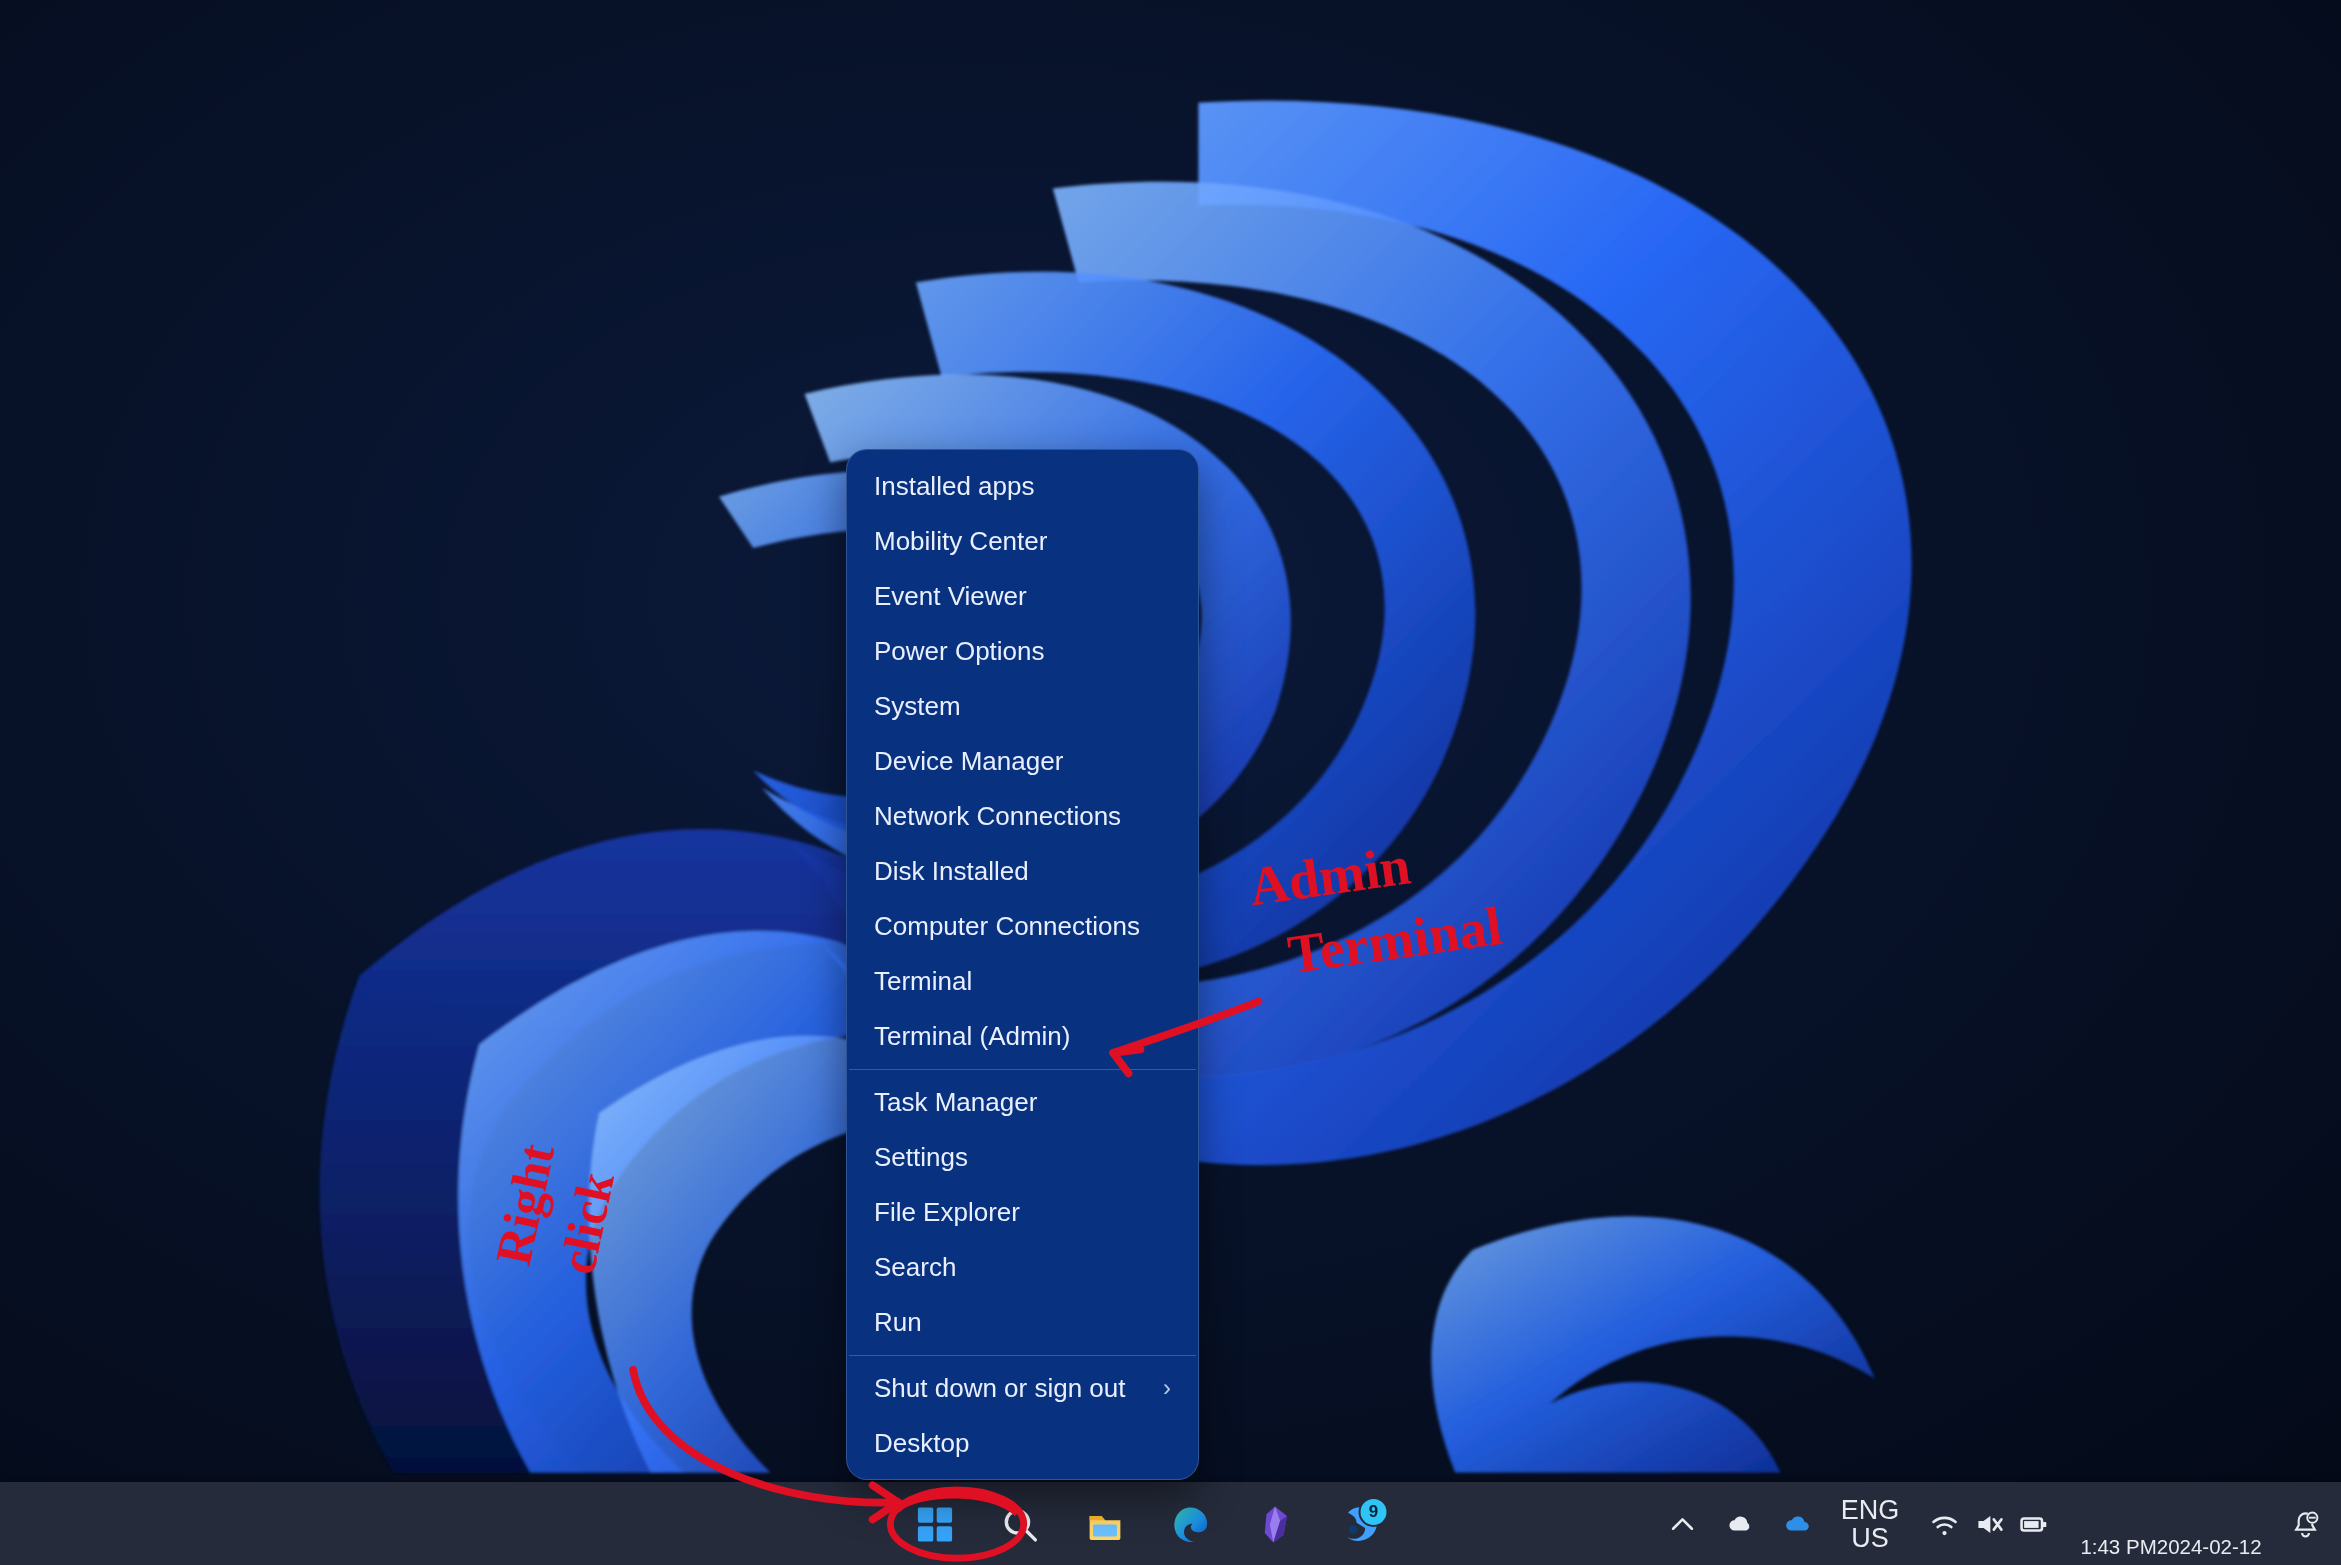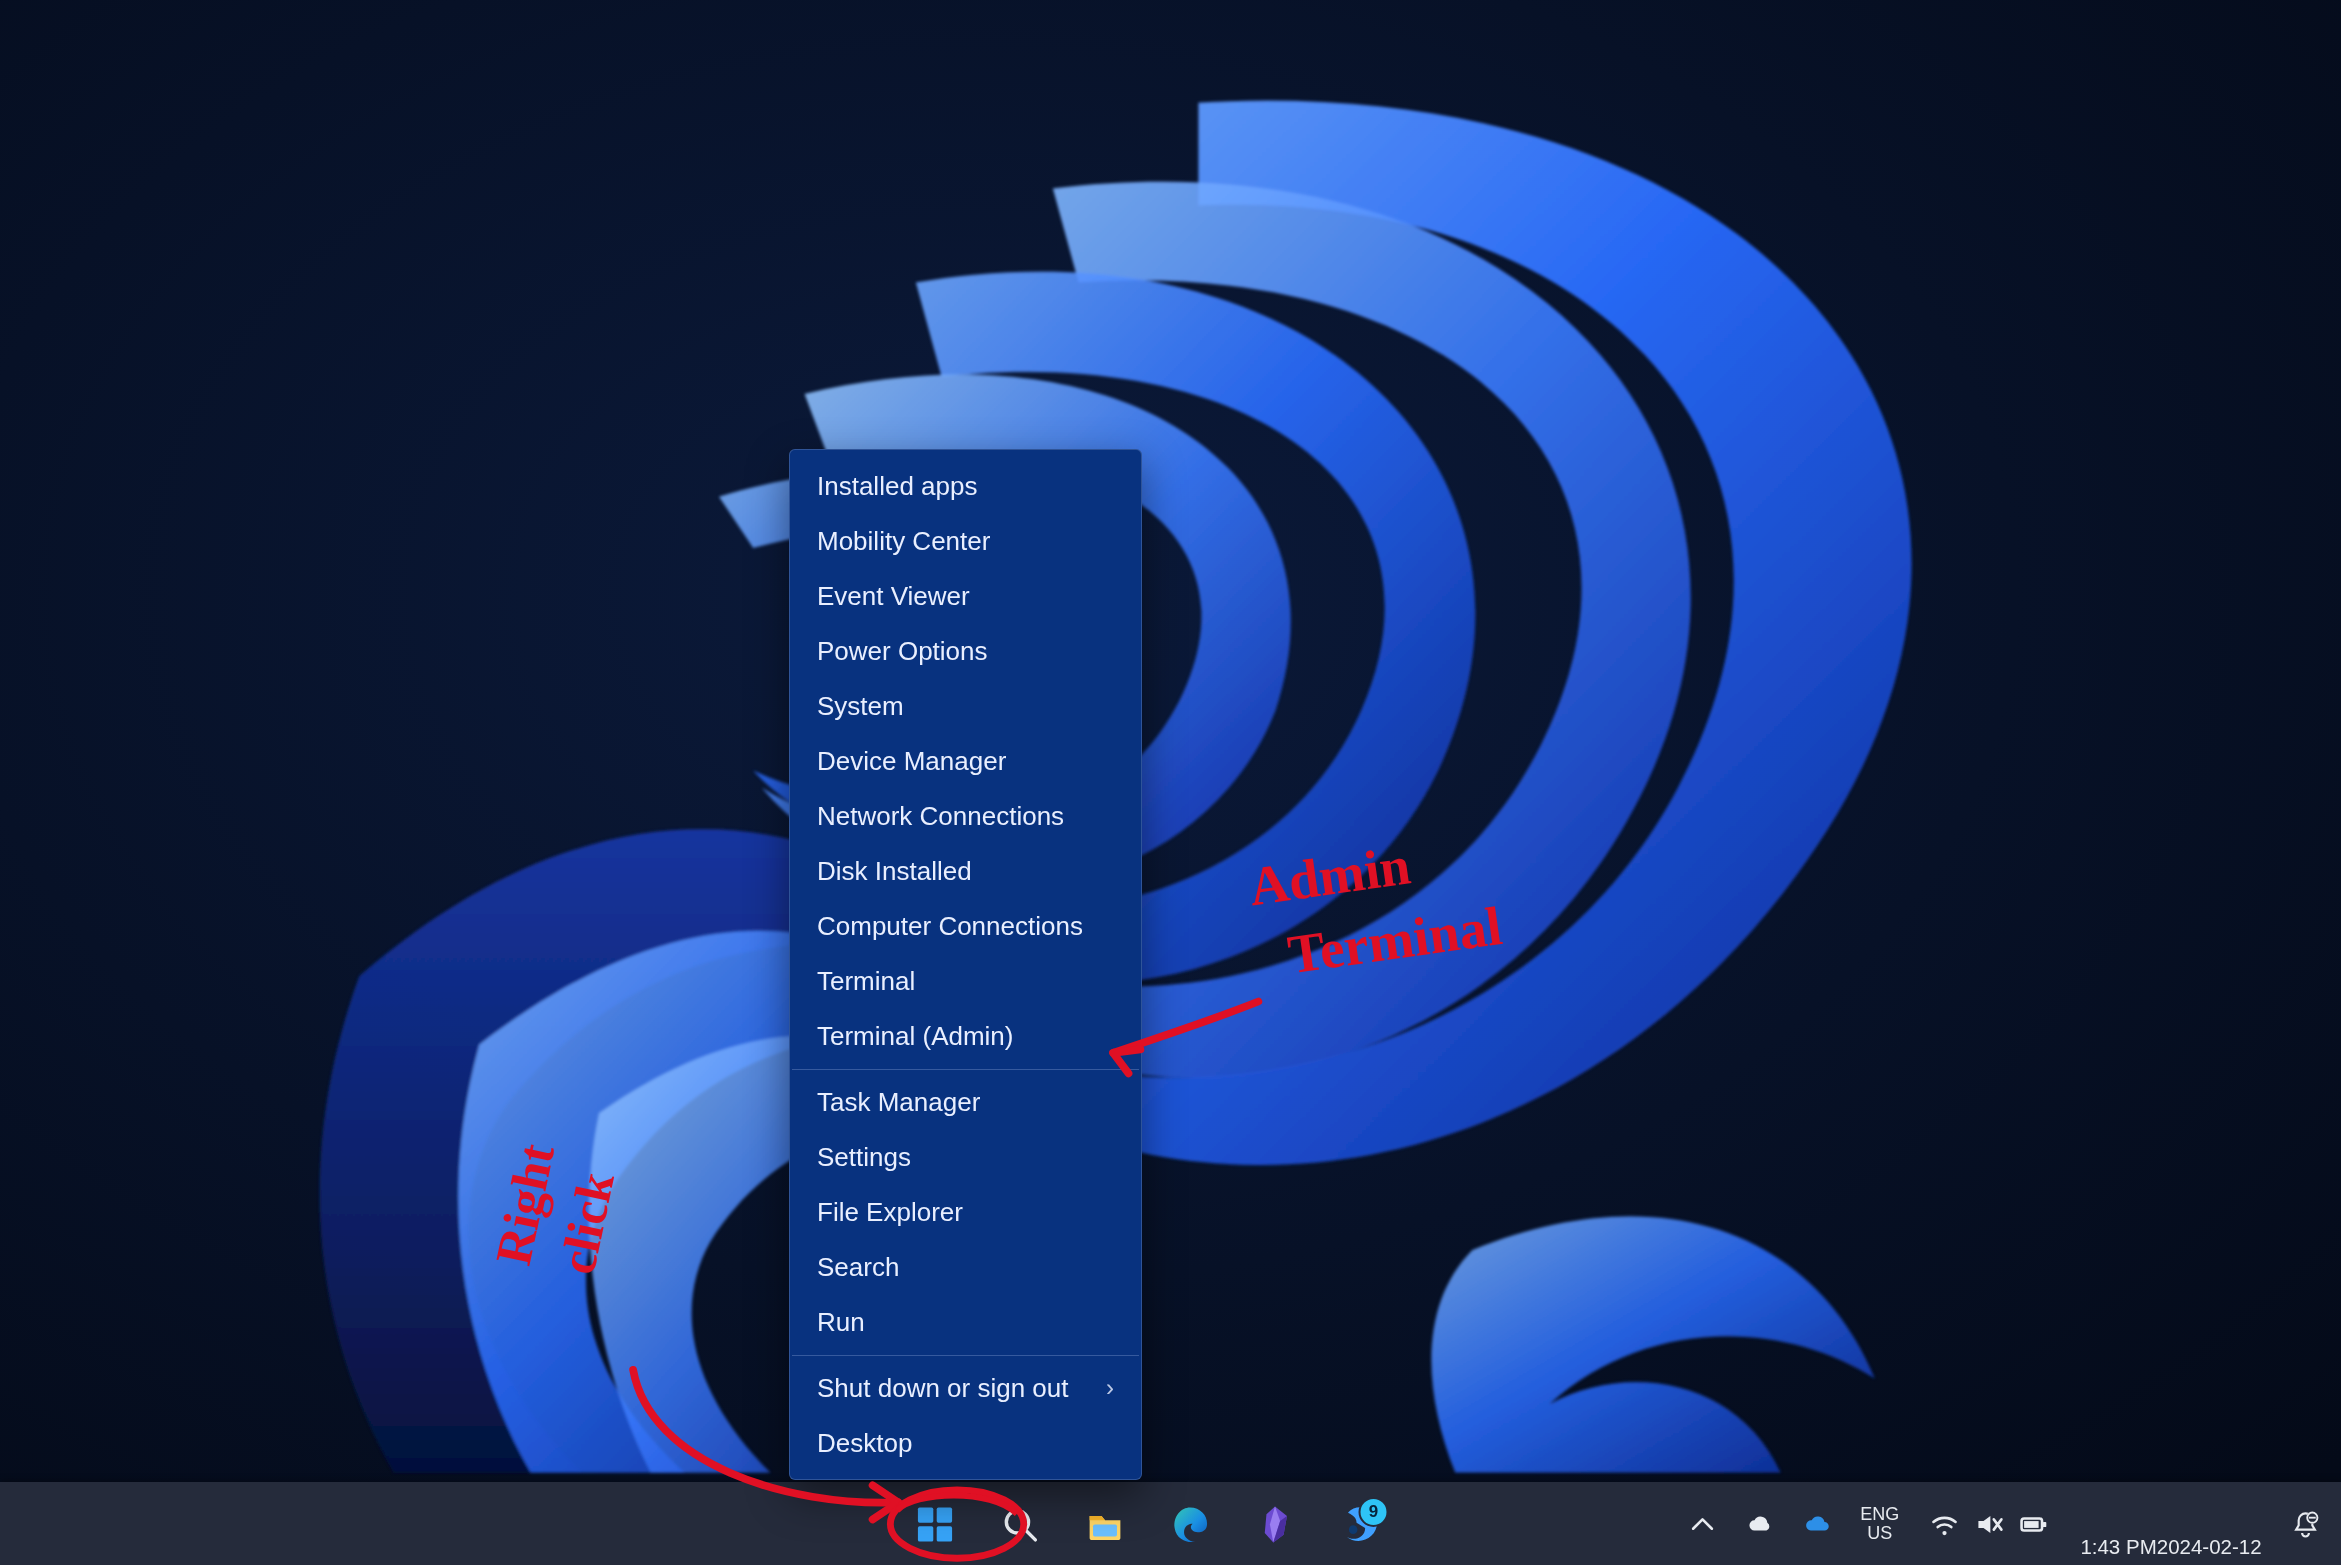"Installed apps" .context-menu { border-radius: 6px -> 21px; left: 789px -> 846px }
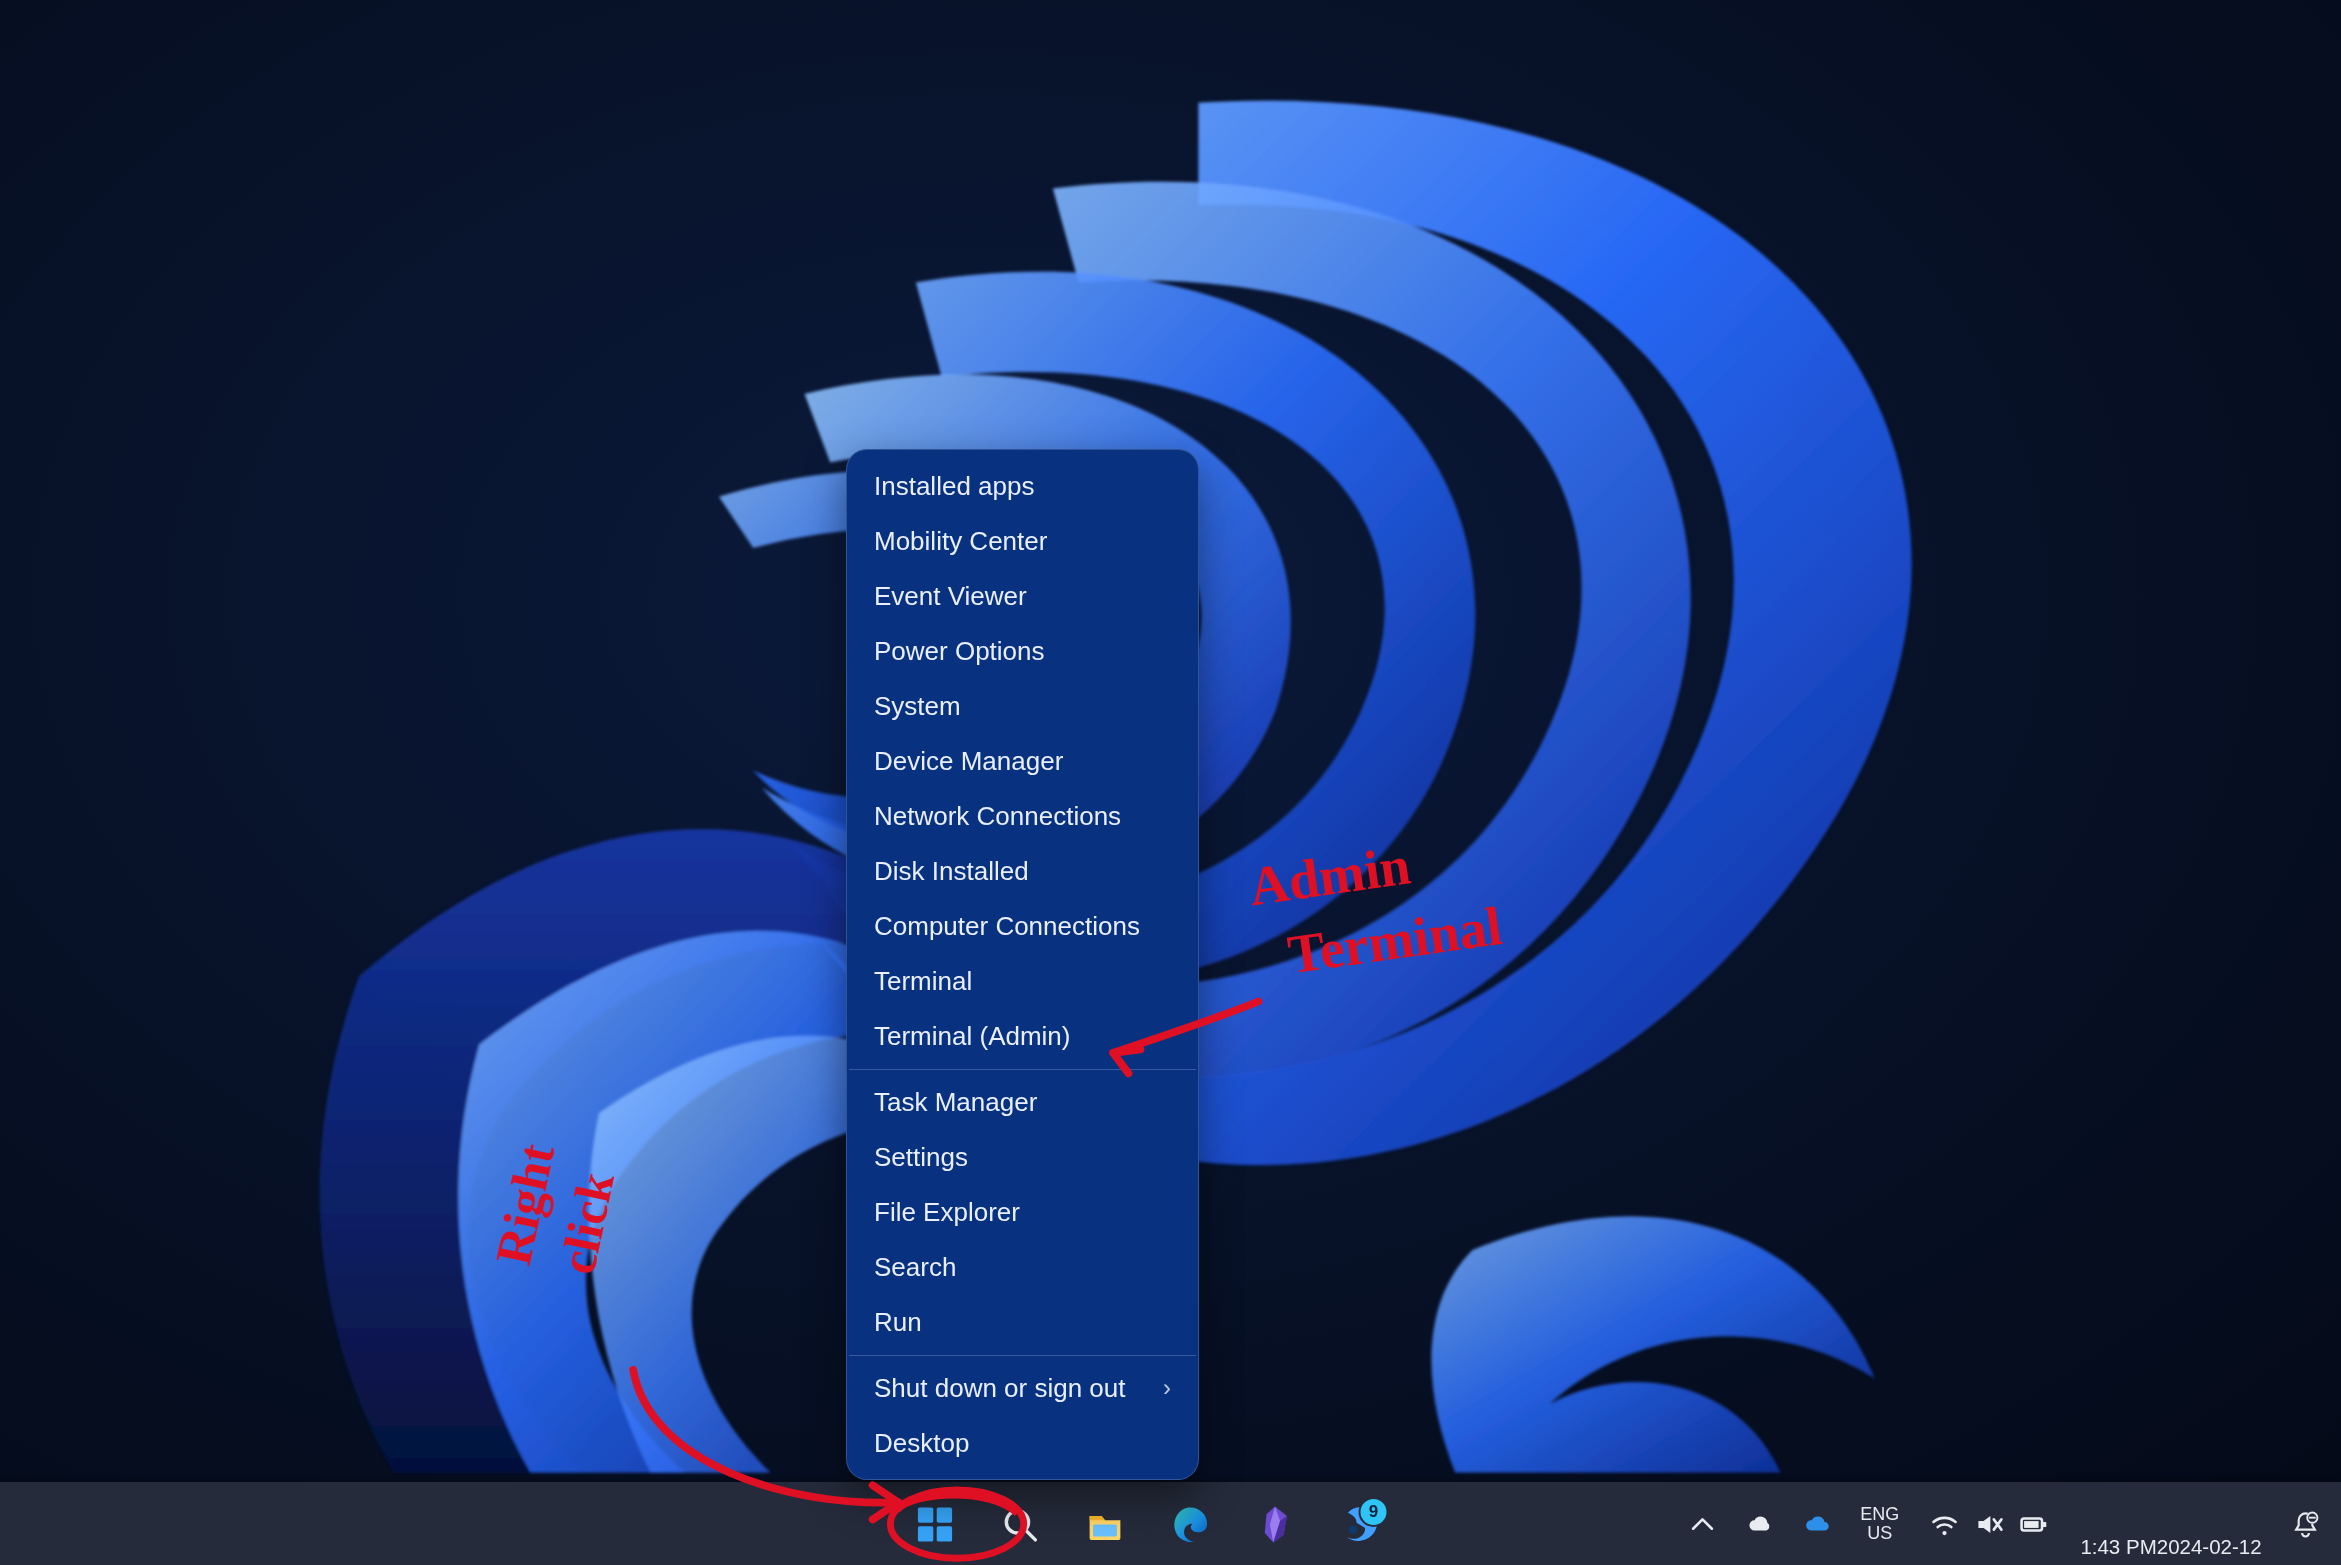"ENG" .systray .lang { font-size: 18px -> 27px }
